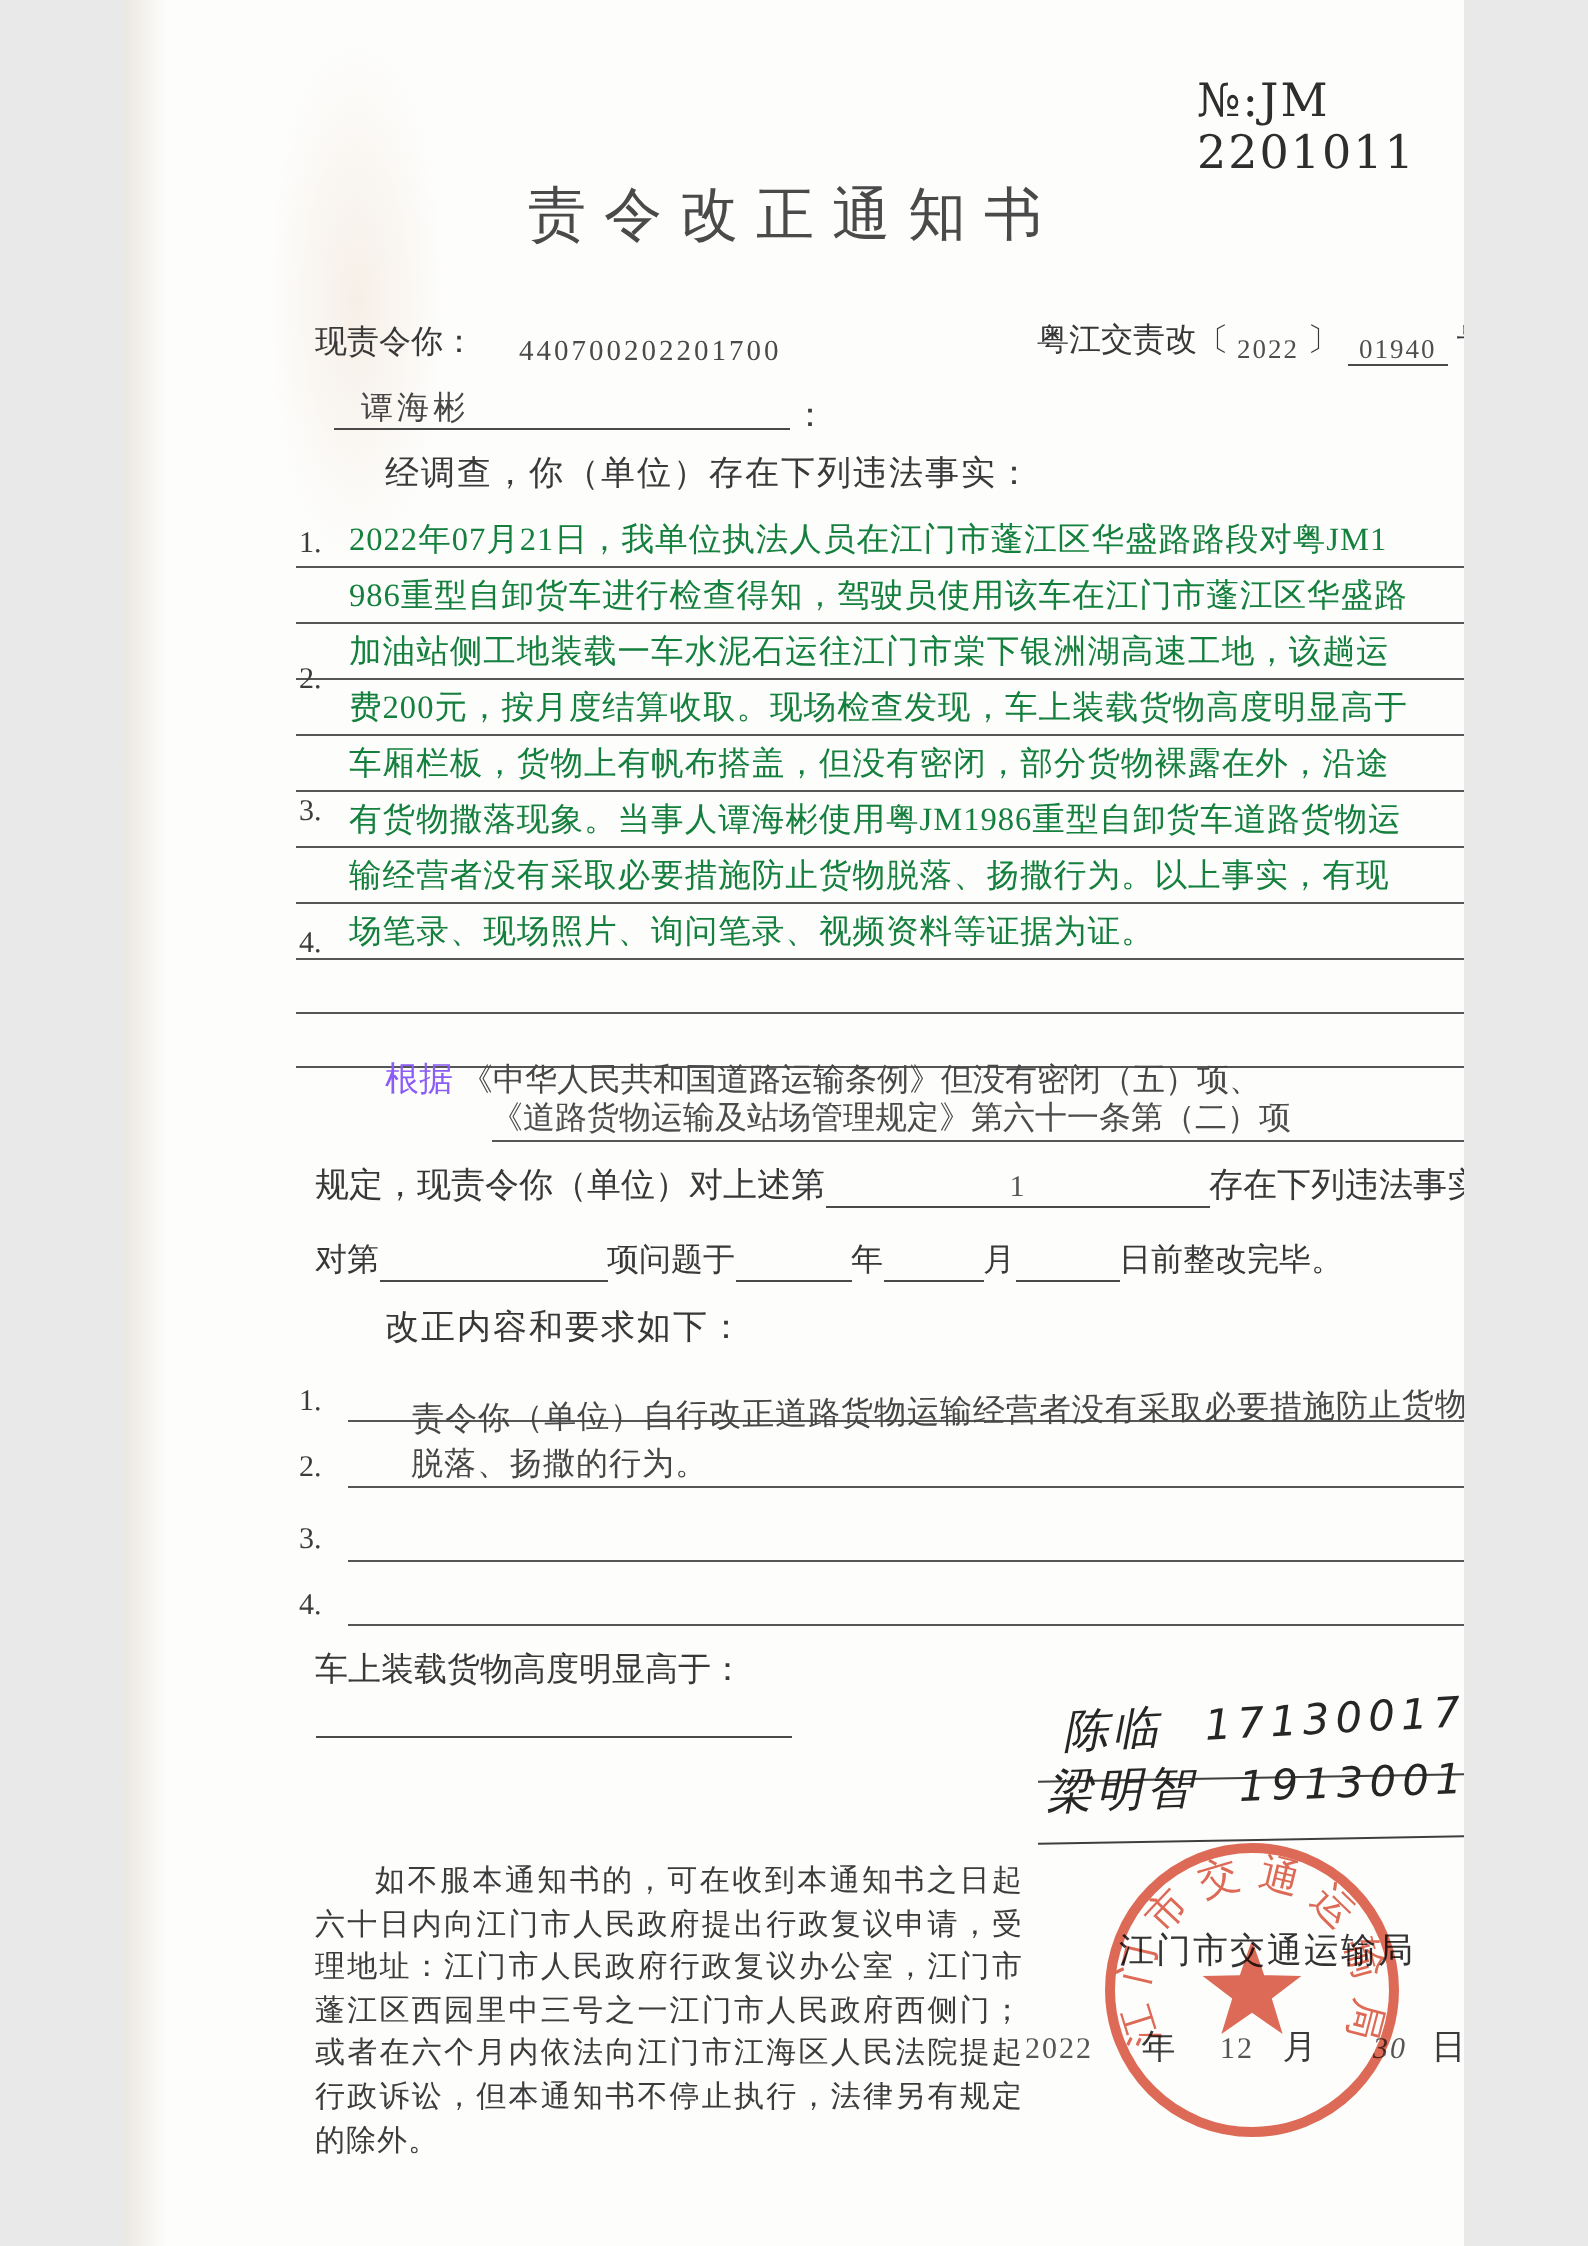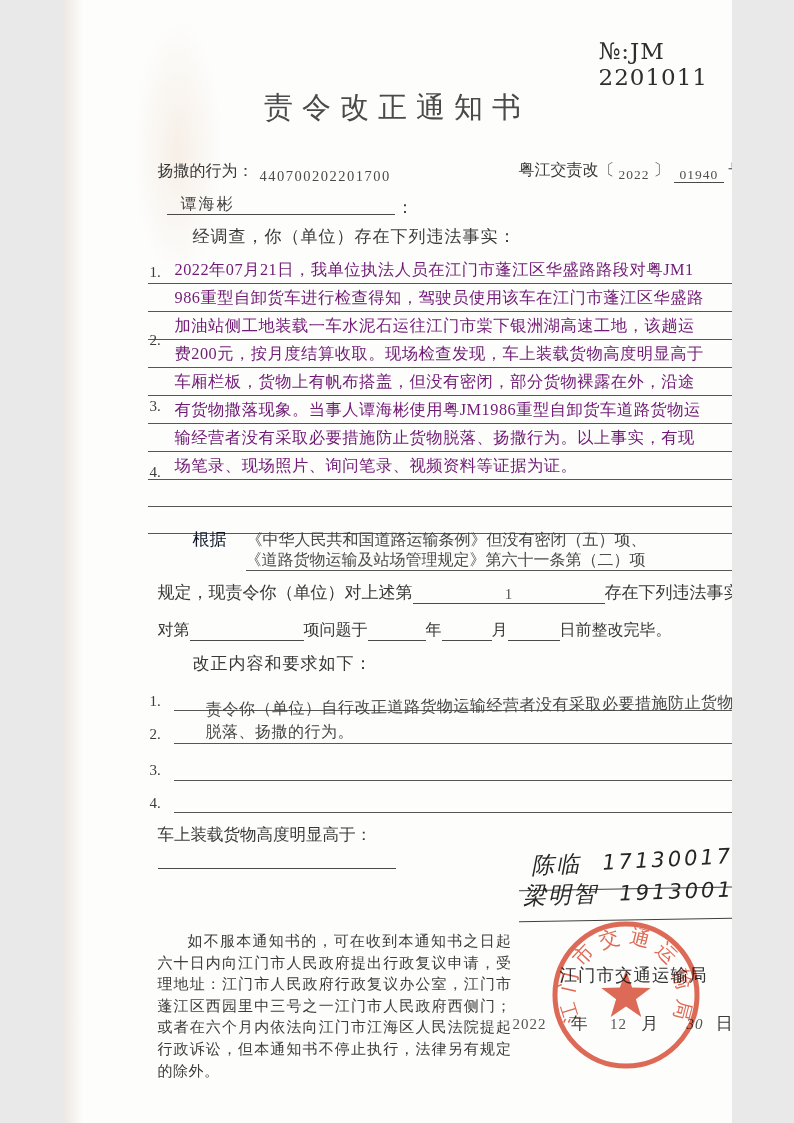"扬撒的行为：" div.case-label { text: 扬撒的行为 -> 现责令你 }
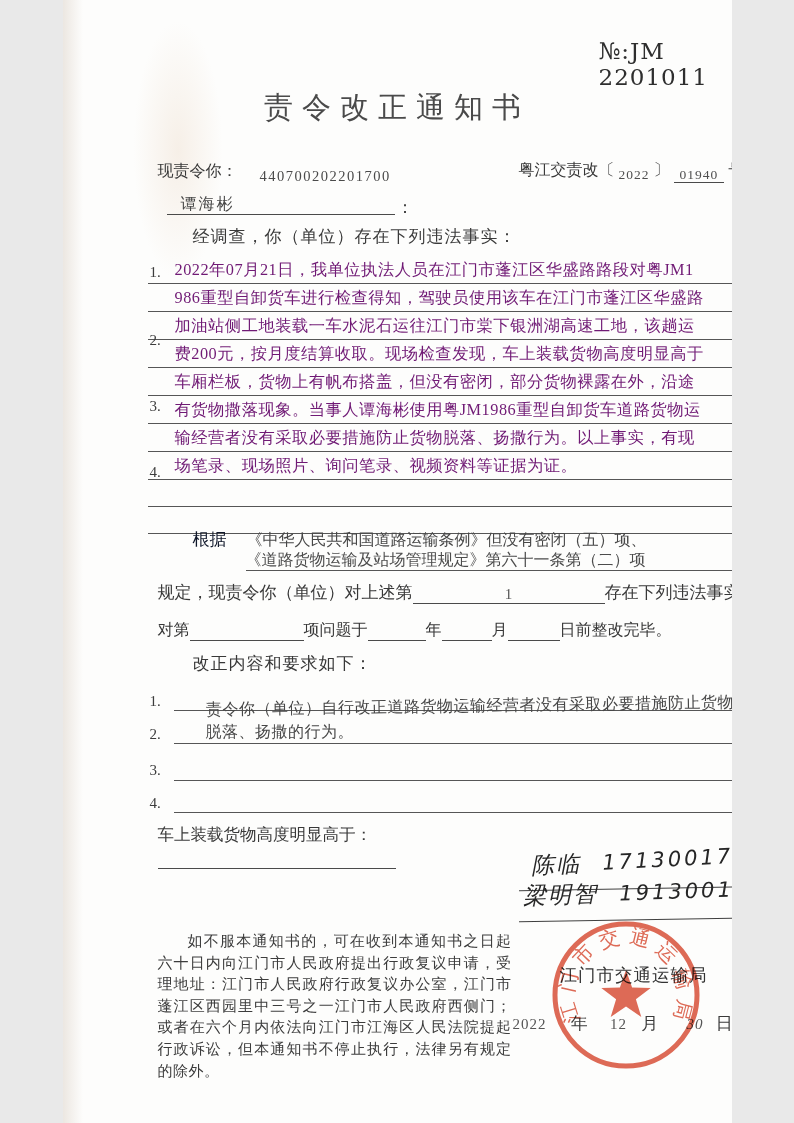"2022年07月21日，我单位执法人员在江门市蓬江区华盛路路段对粤JM1" .facts .fline { color: #701a75 -> #15803d }
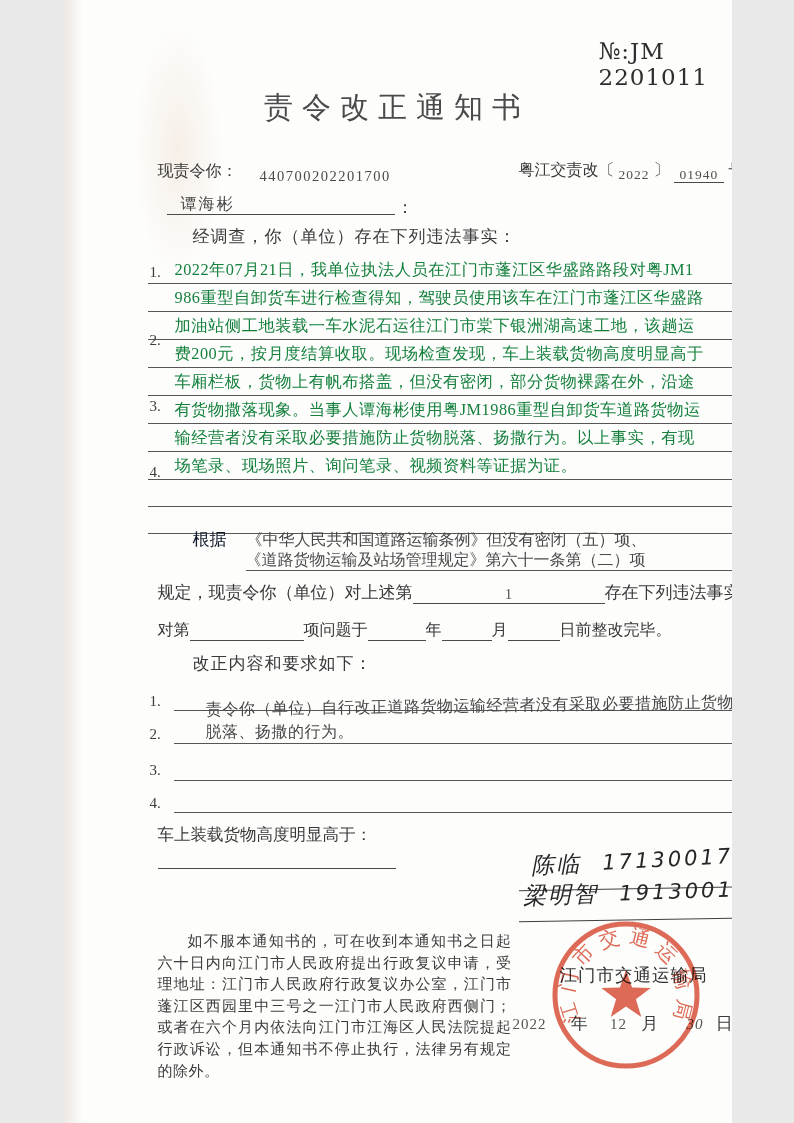"根据" .basis-l1 .lbl { color: #0f172a -> #8b5cf6; margin-right: 16px -> none }
